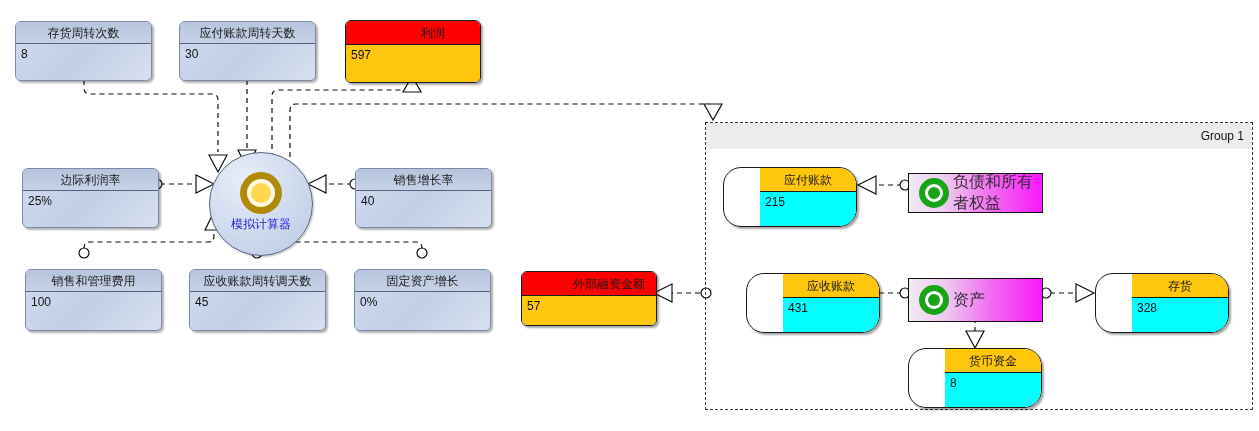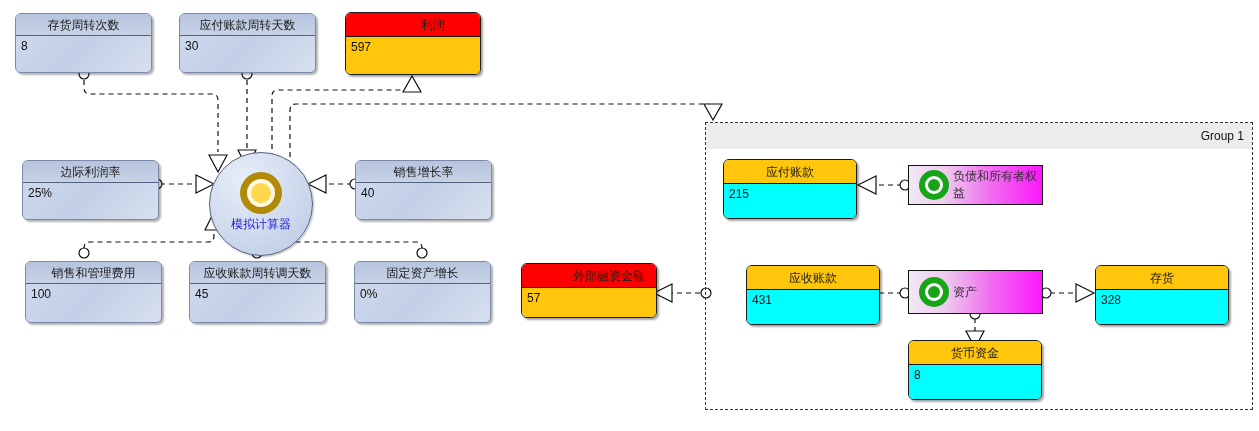"存货周转次数" .node { margin-top: none -> 8px }
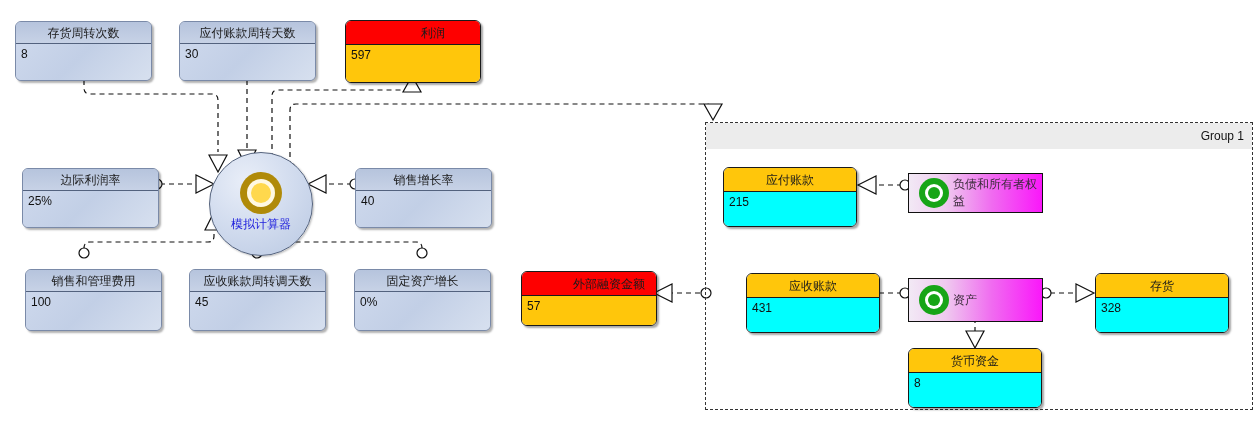"应付账款" .node.goldcyan { border-radius: 6px -> 18px; padding-left: none -> 36px }
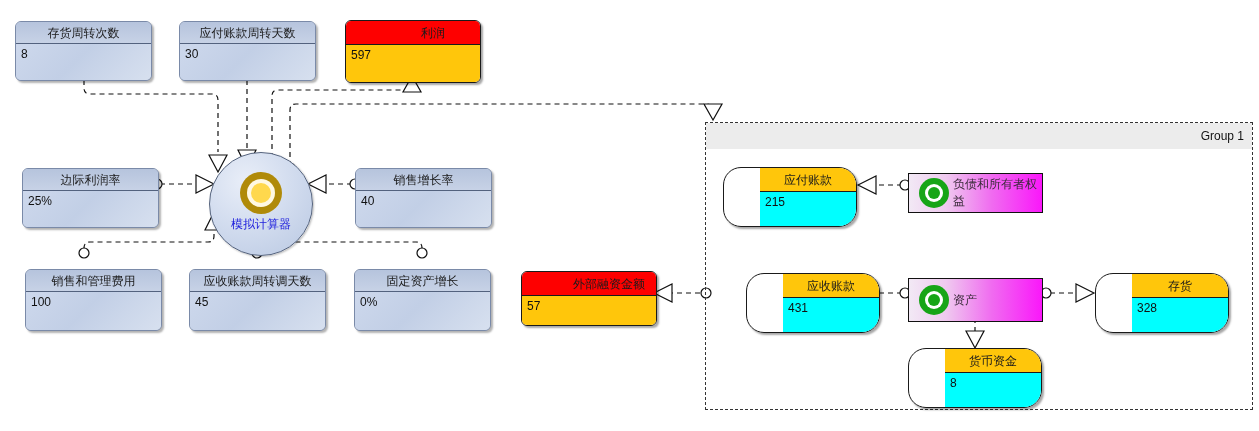"负债和所有者权益" .node.magenta .mlabel { font-size: 12px -> 16px }
